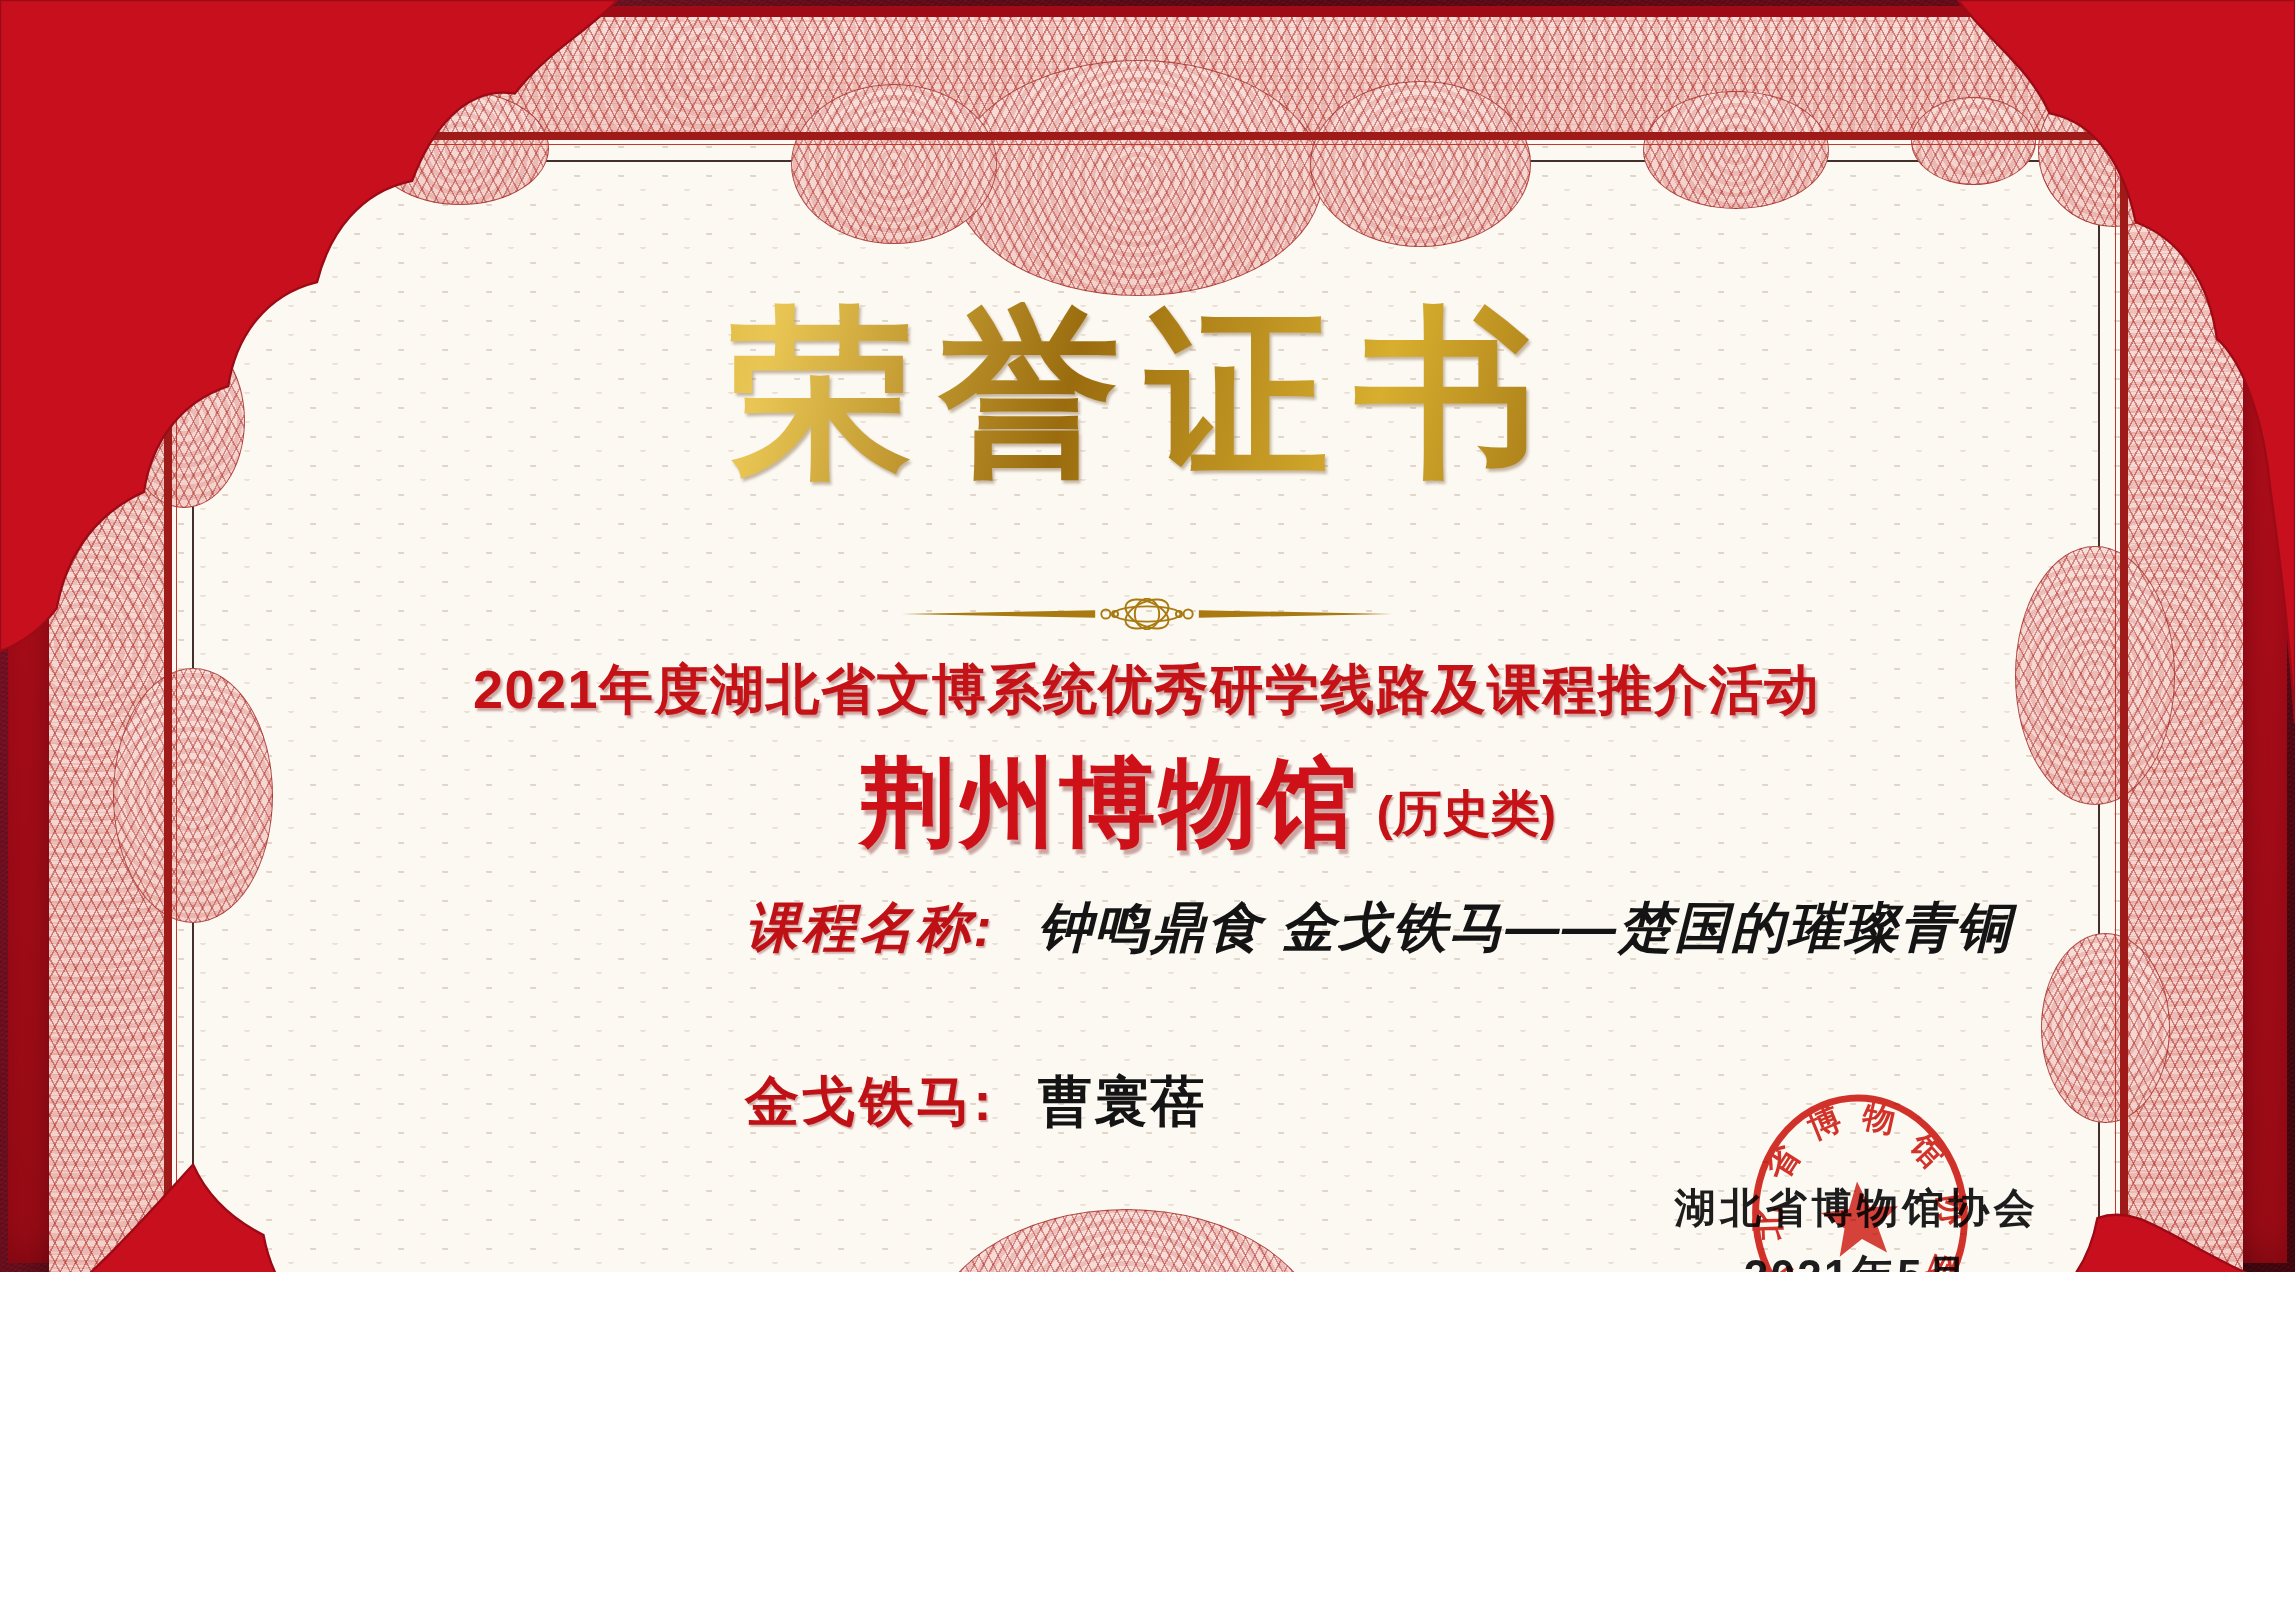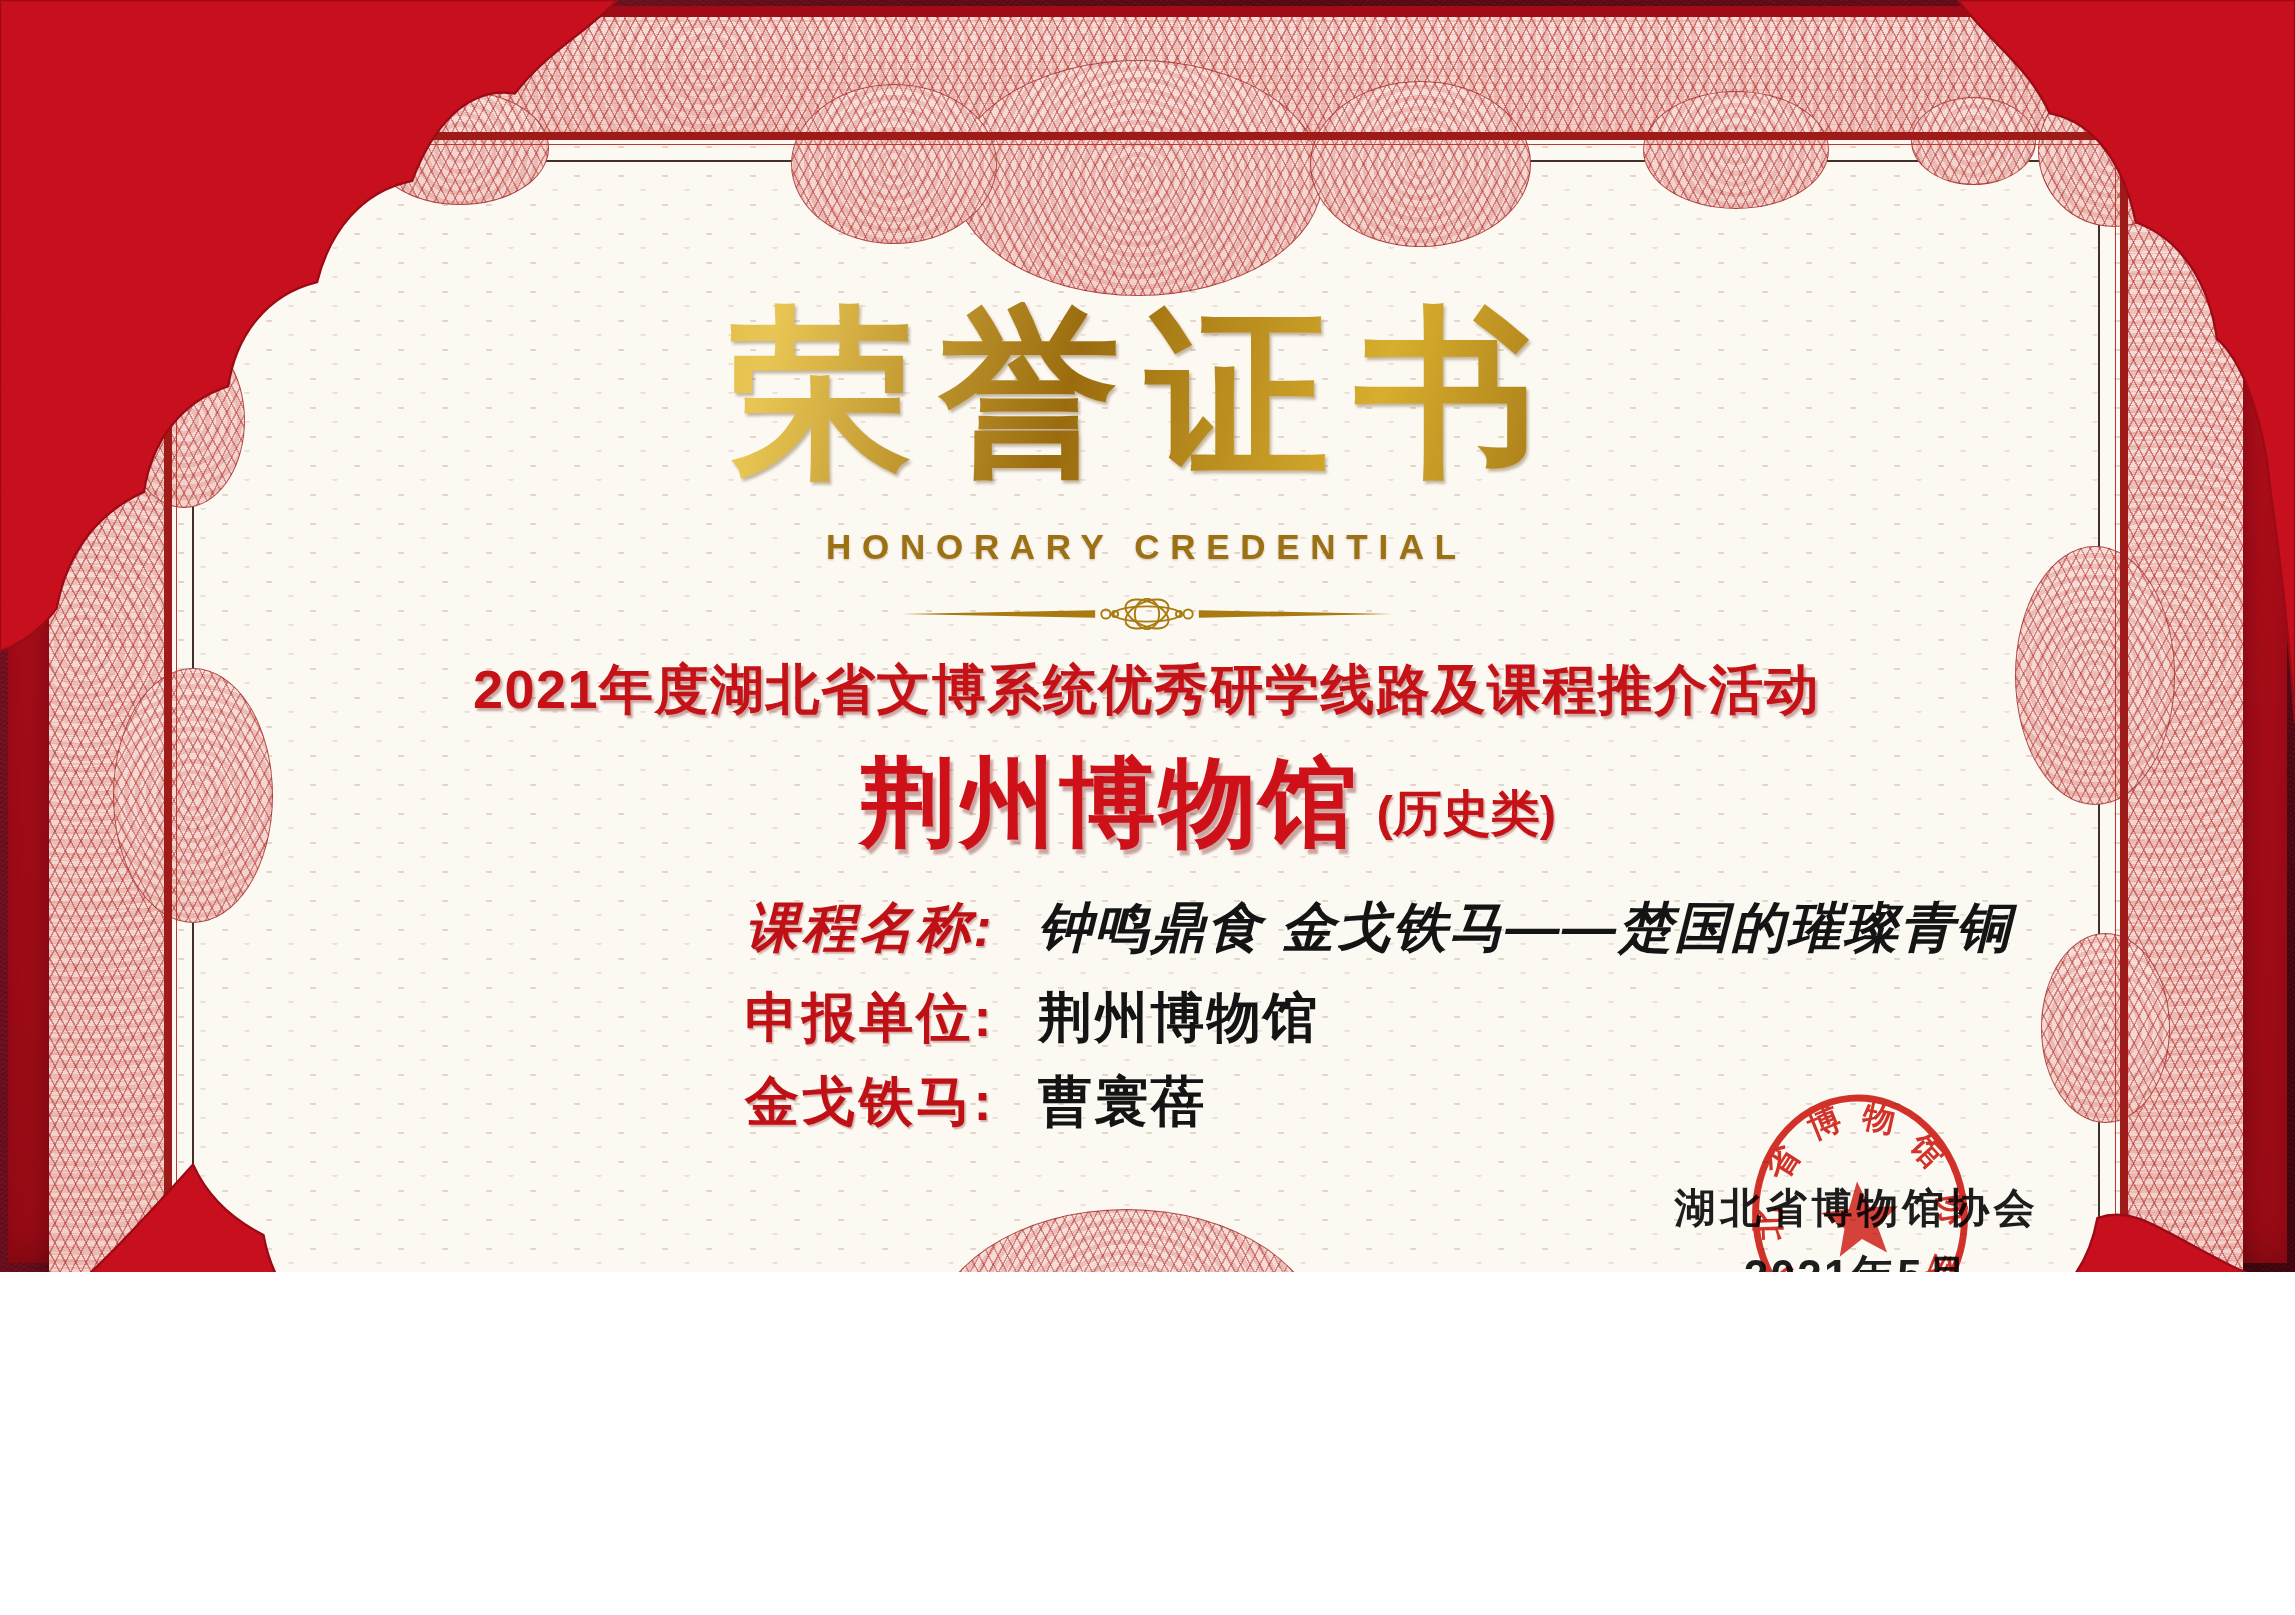"HONORARY CREDENTIAL" div.cline { html: <div>HONORARY CREDENTIAL</div> -> none }
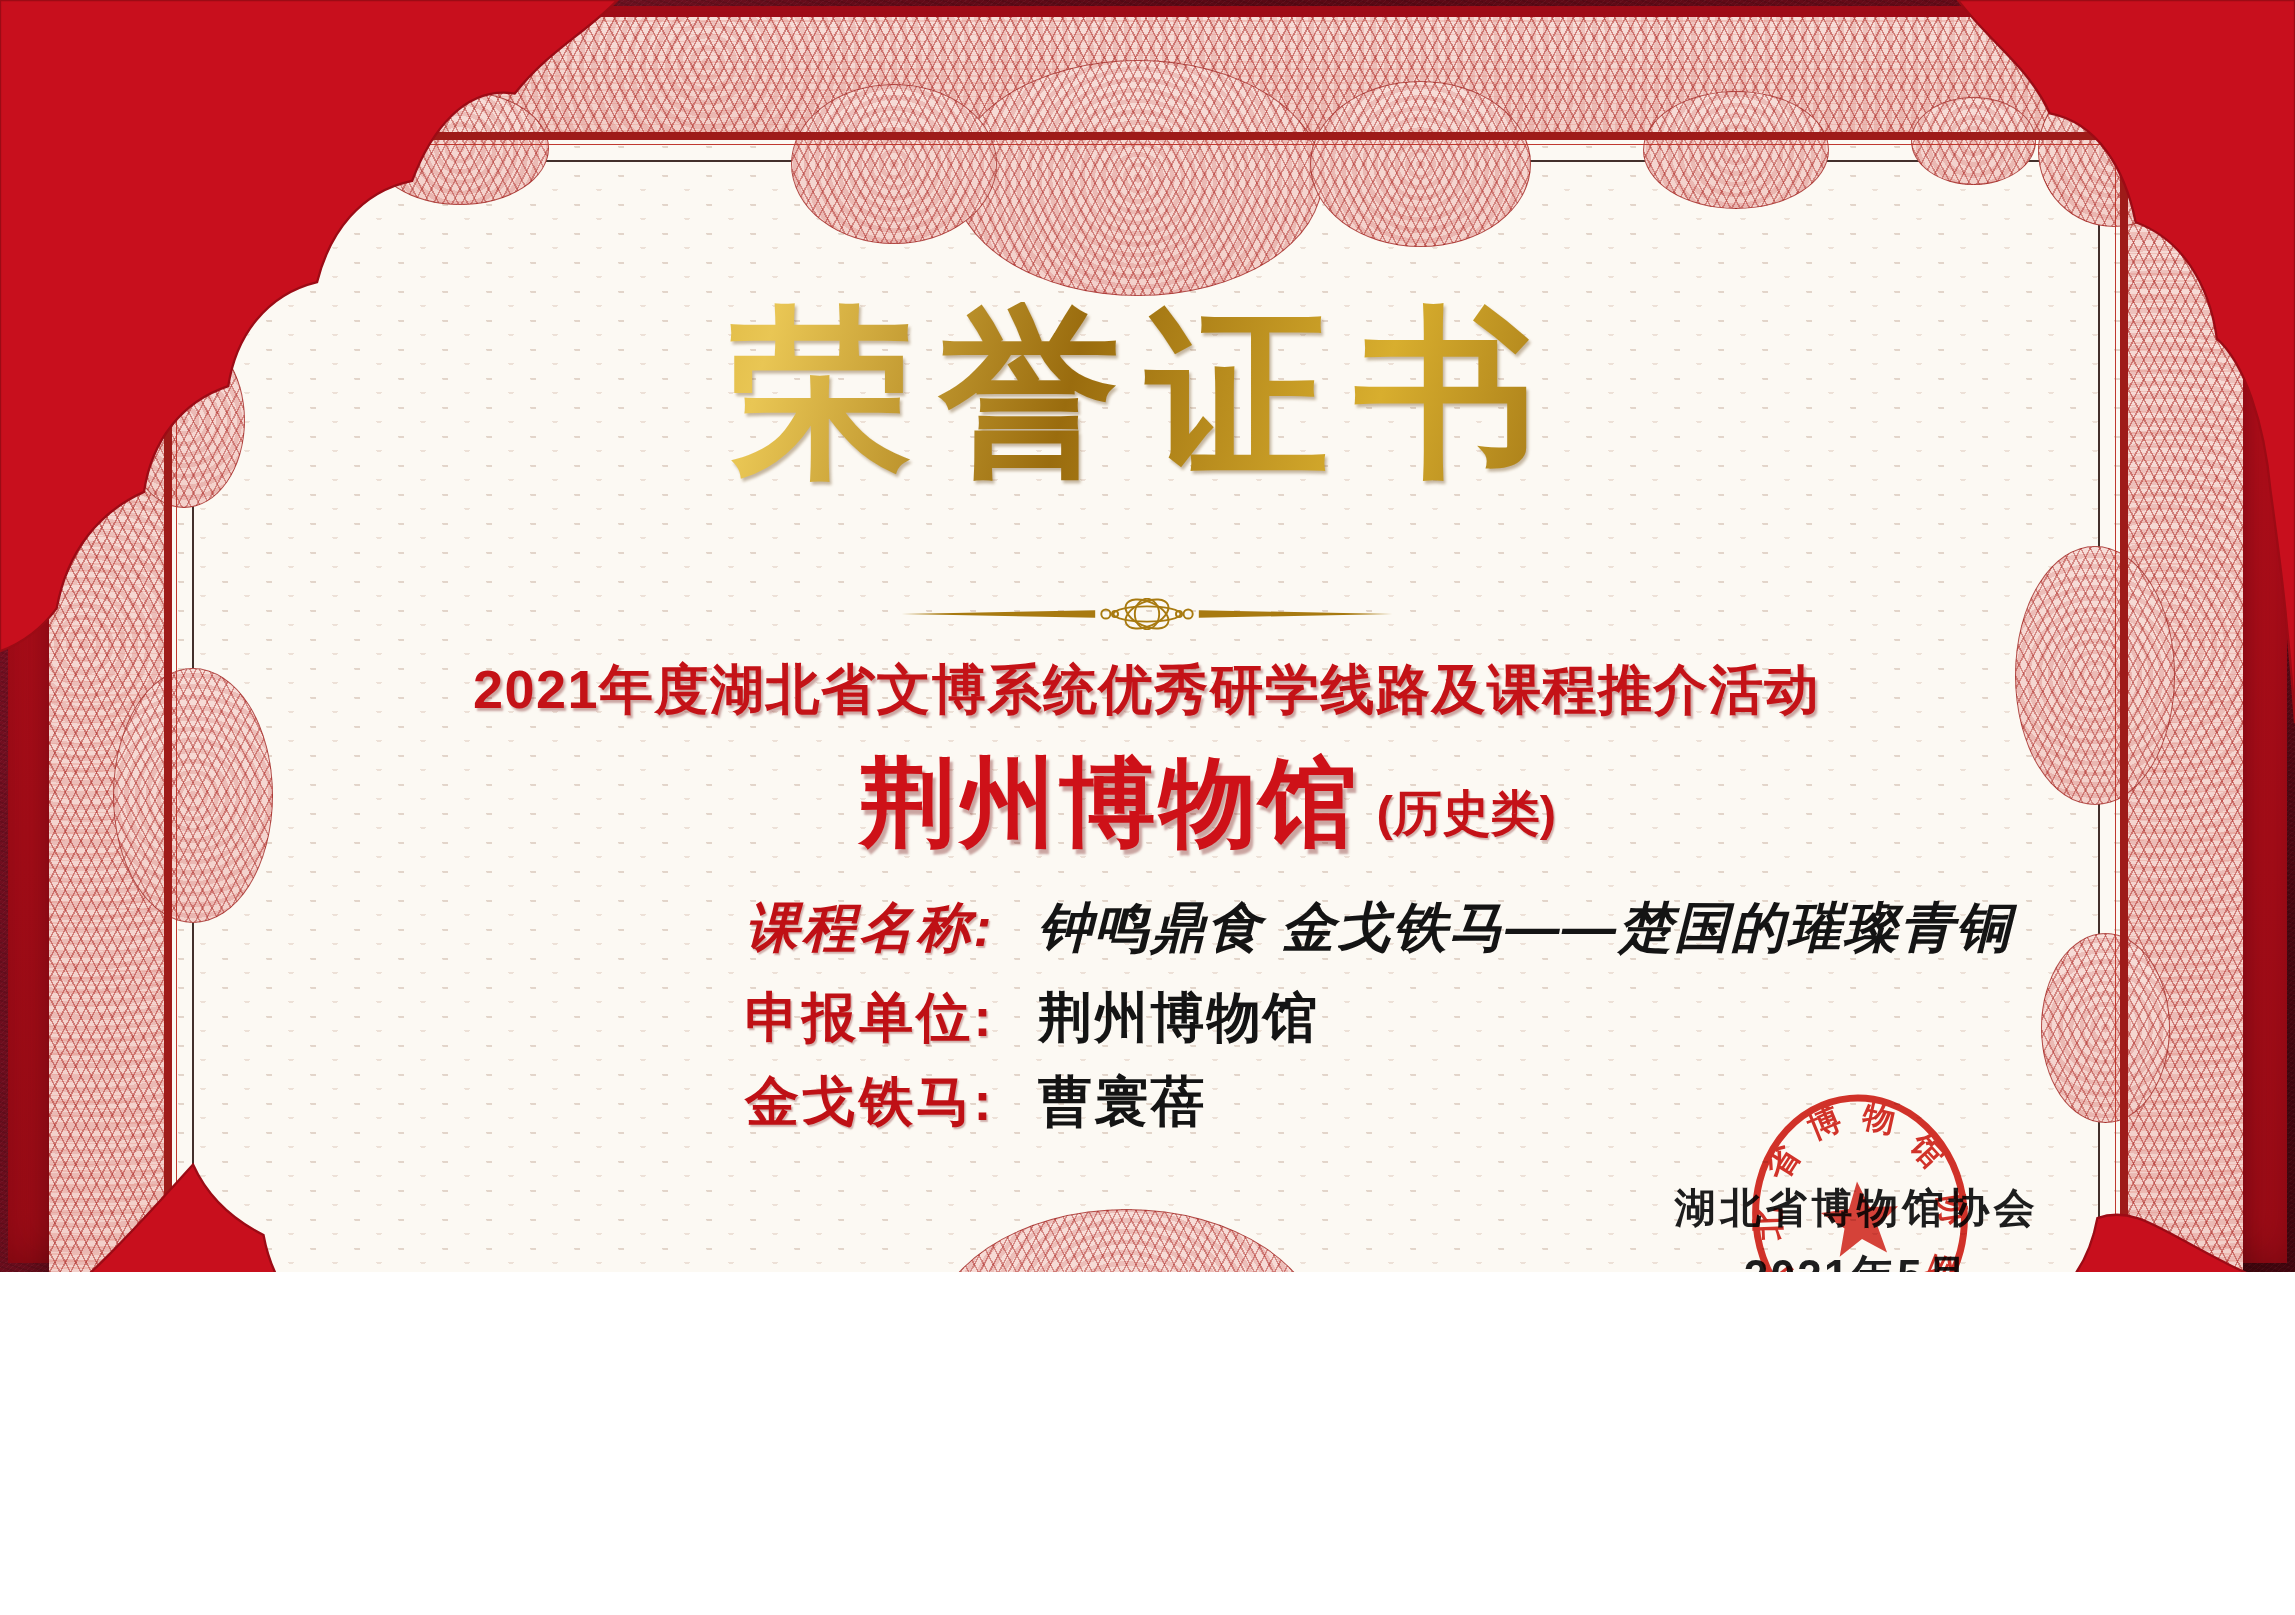"申报单位: 荆州博物馆" div.field-row { html: <div> <span>申报单位:</span> <span>荆州博物馆</span> </div> -> none }
